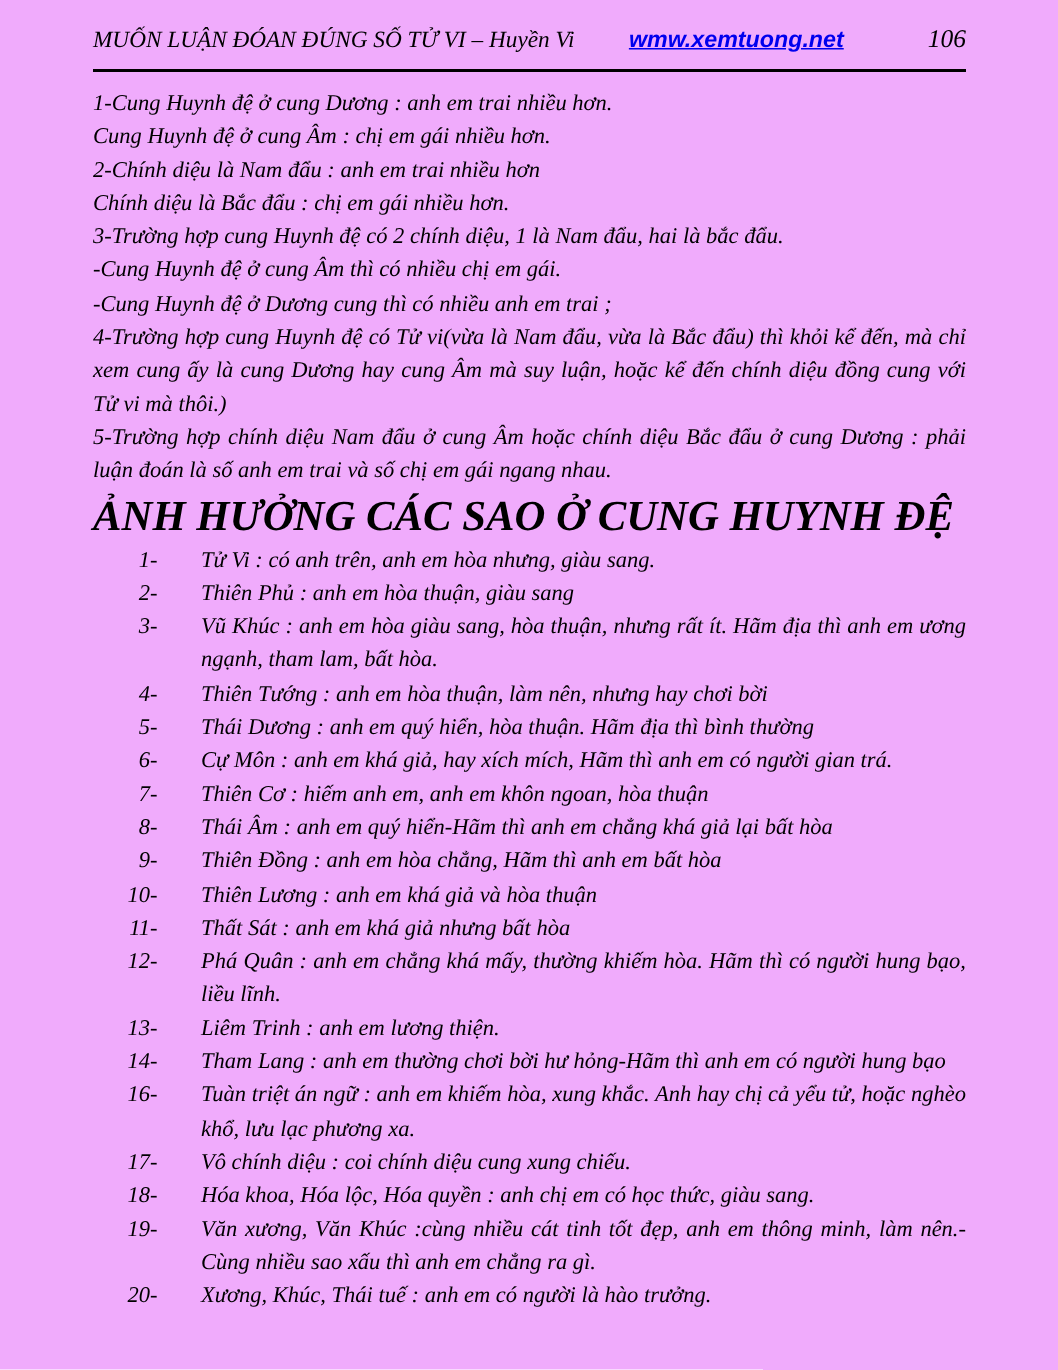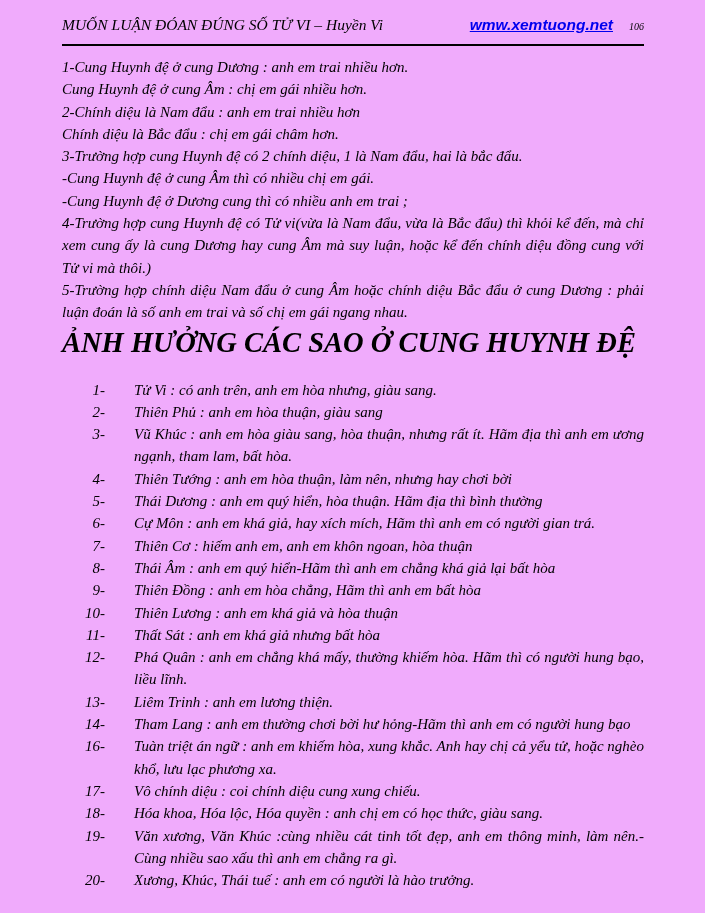"106" .header-page { font-size: 10px -> 17px; margin-left: none -> 40px }
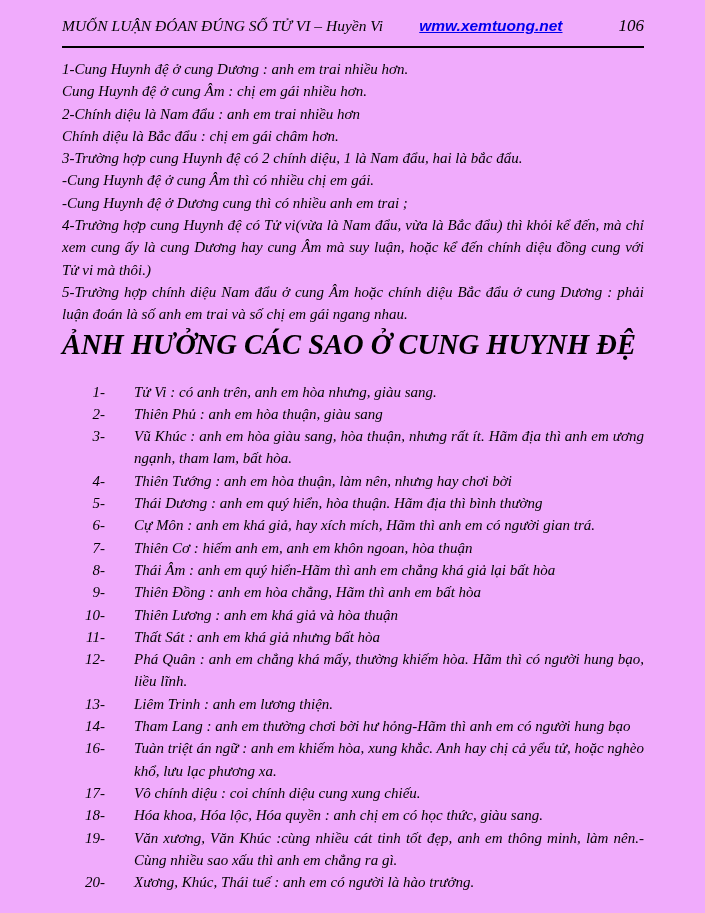"Chính diệu là Bắc đẩu" p.para { text: châm -> nhiều }
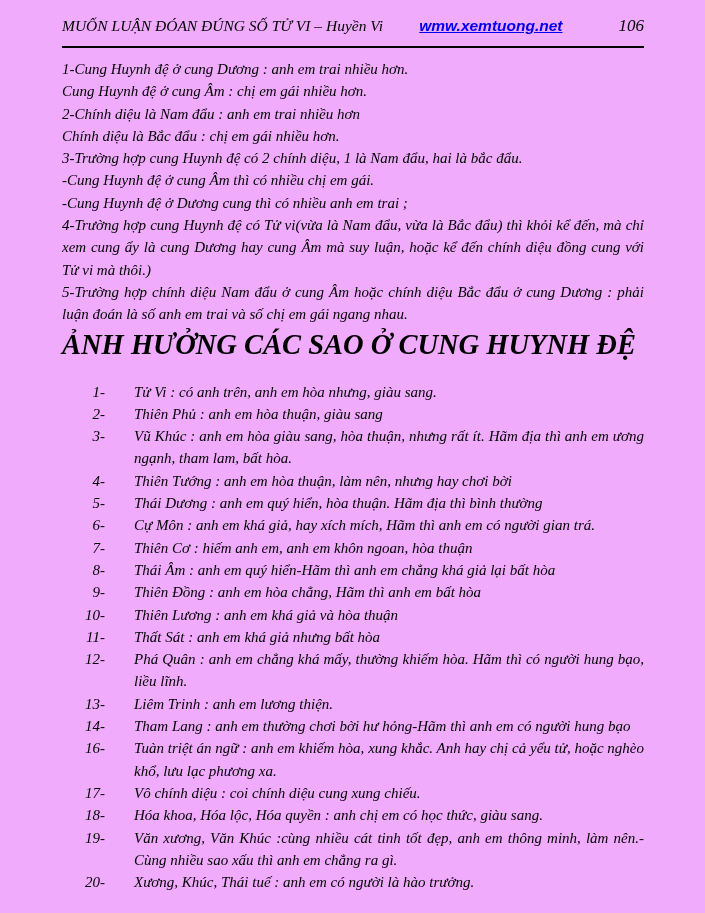"ẢNH HƯỞNG CÁC SAO Ở" .section-heading { margin: 3px 0 20px 0 -> 3px 0 2px 0 }
